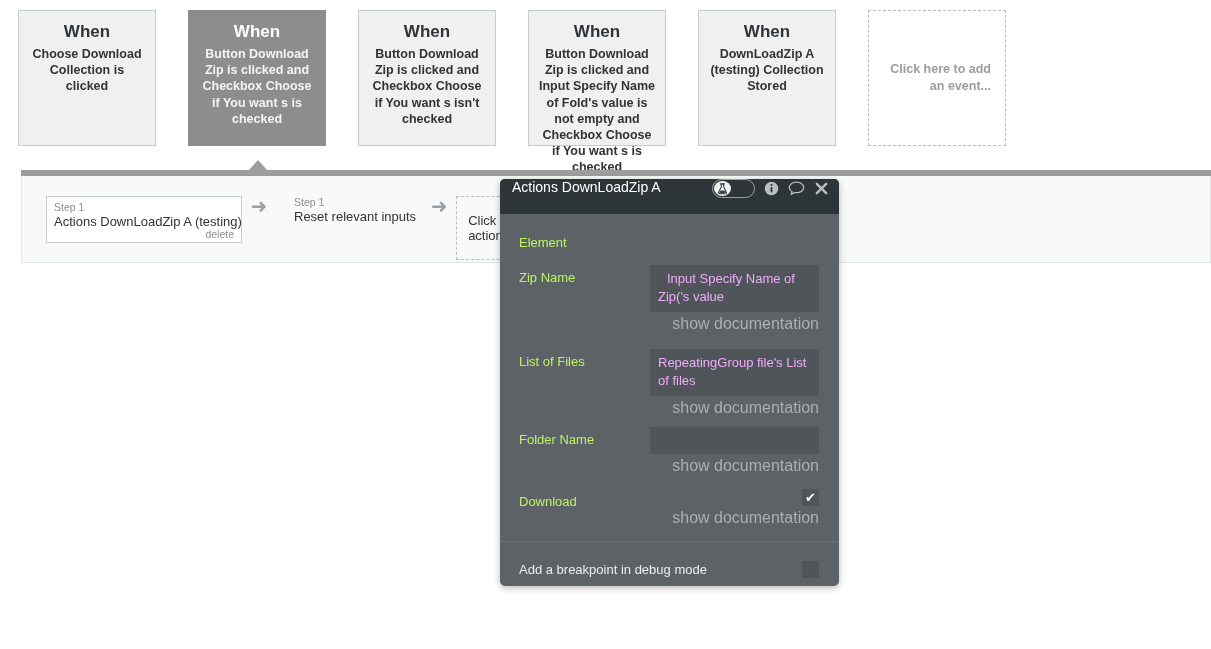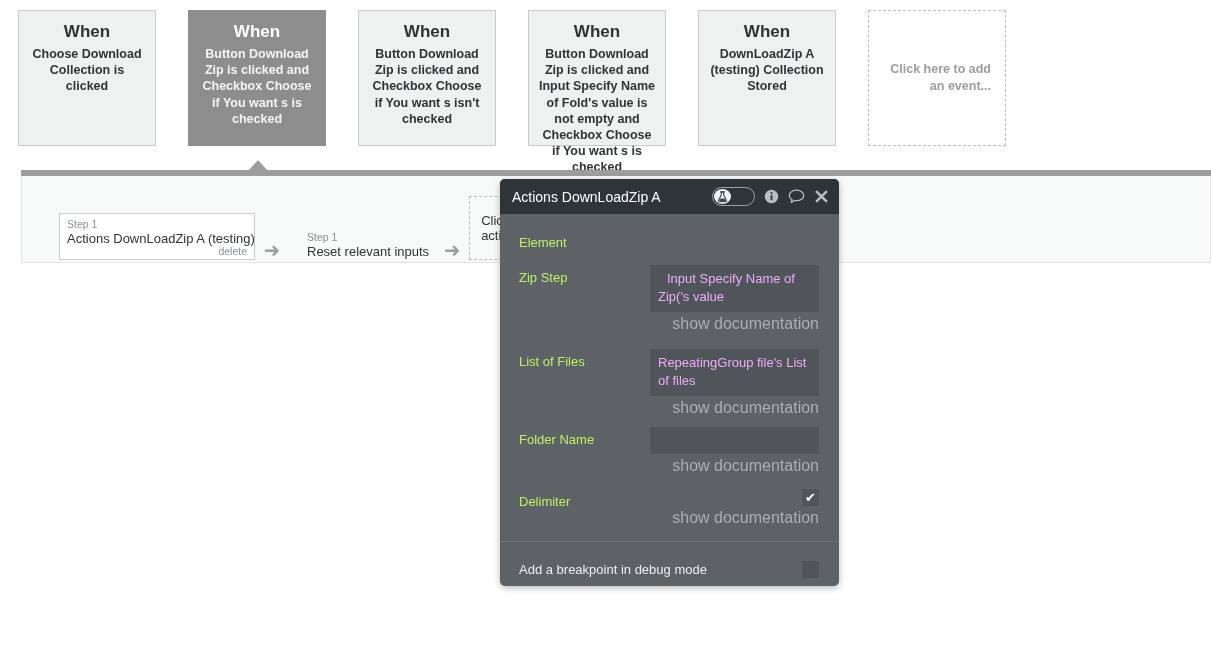"Actions DownLoadZip A" #props-header { align-items: center -> flex-start }
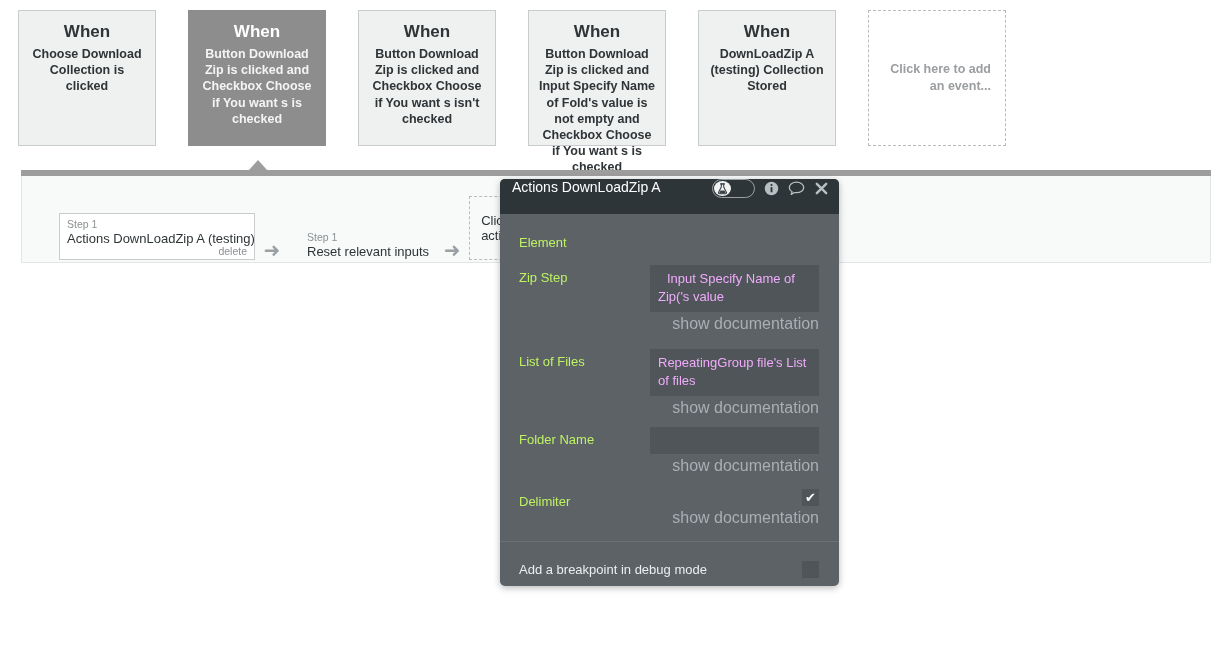"Step 1" #steps-row { align-items: flex-end -> flex-start; left: 37px -> 24px }
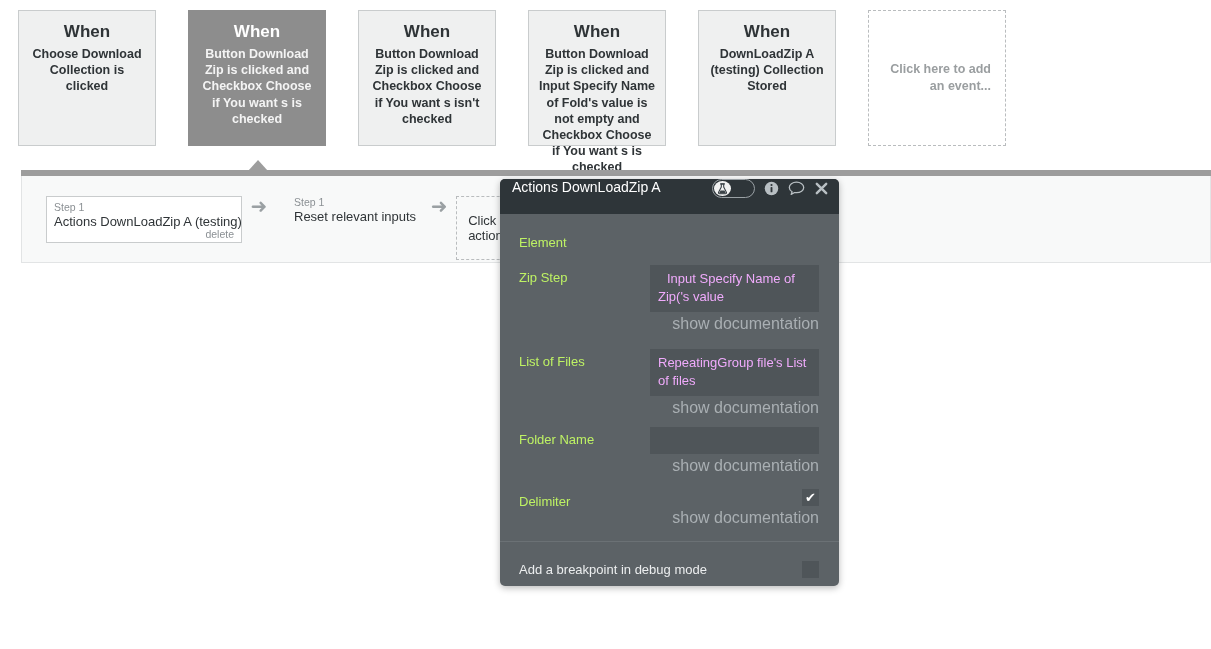"Zip Step" div.field-label { text: Step -> Name }
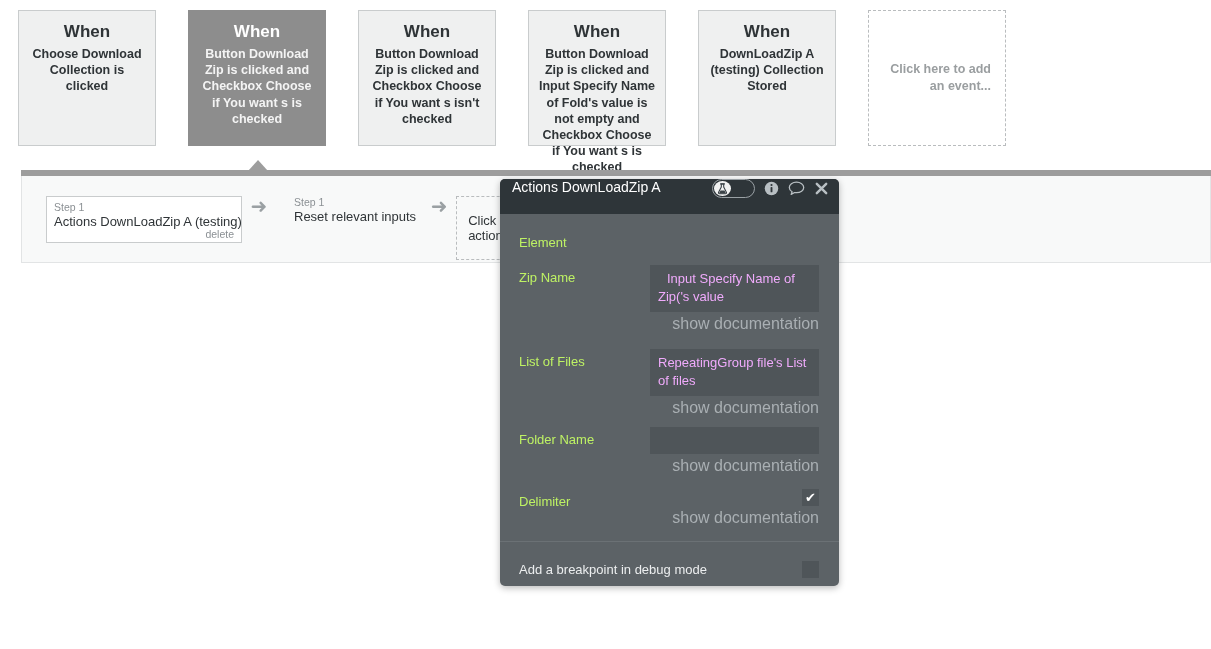"Delimiter" div.field-label { text: Delimiter -> Download }
